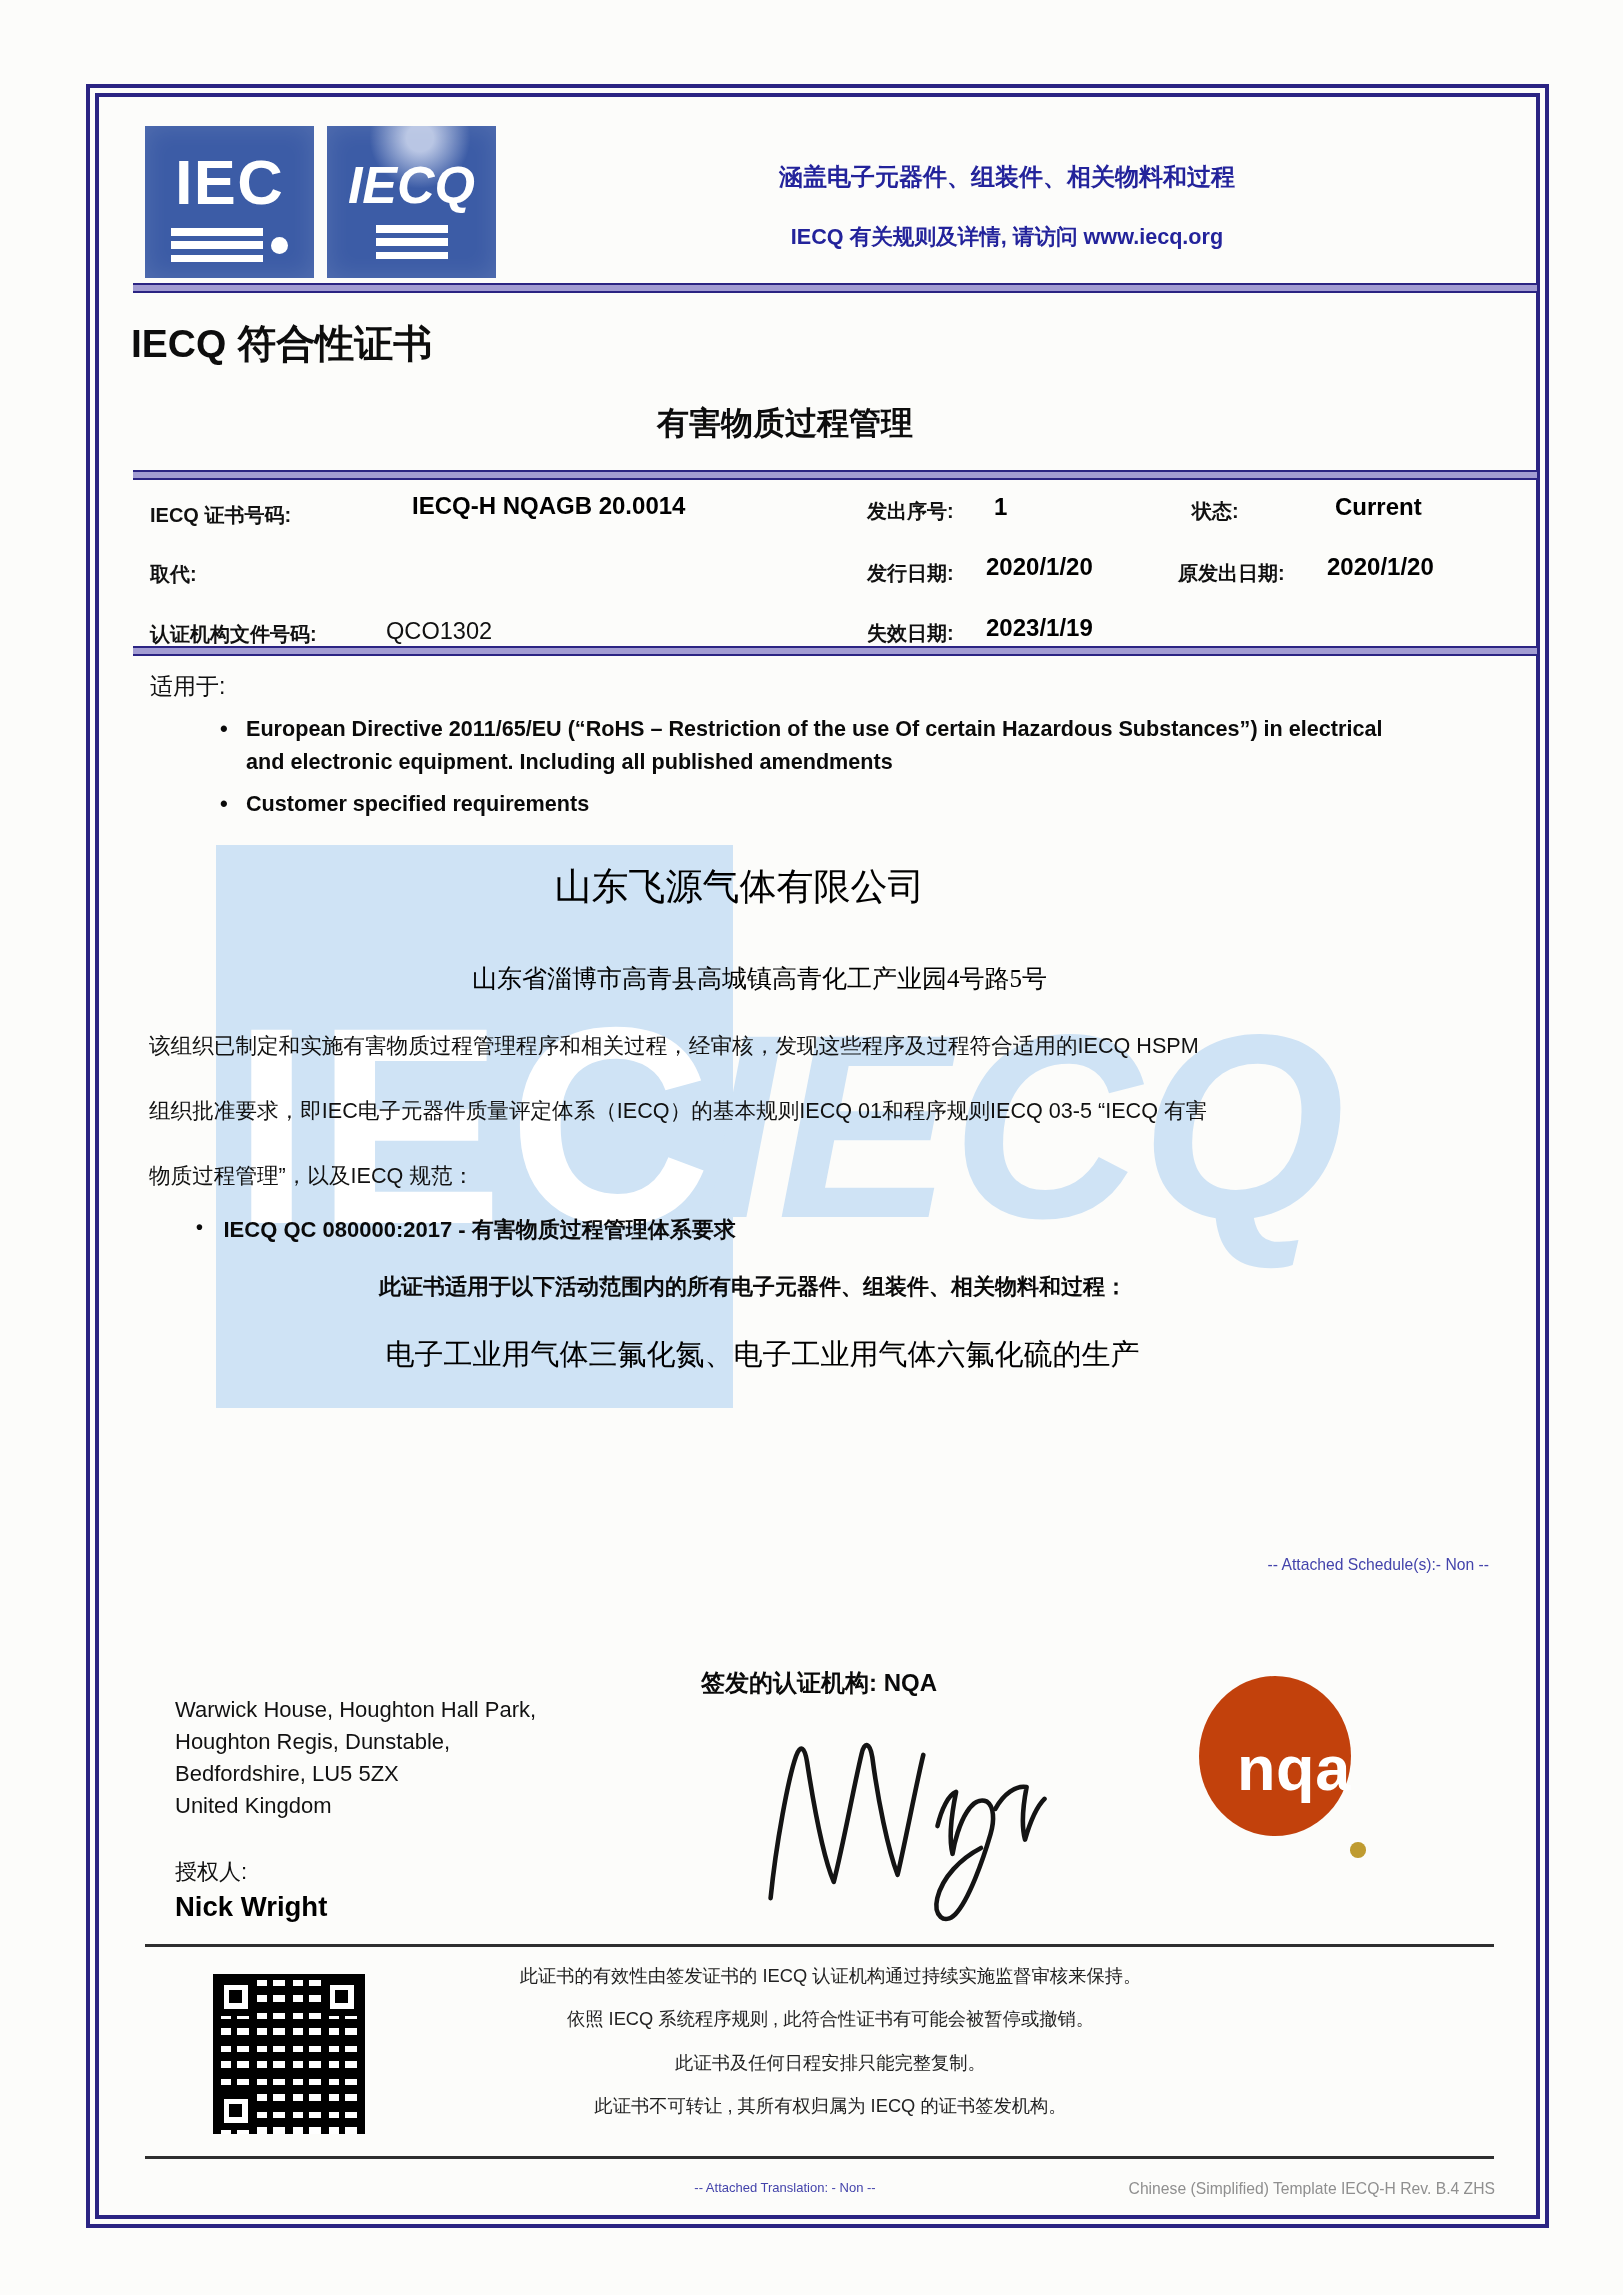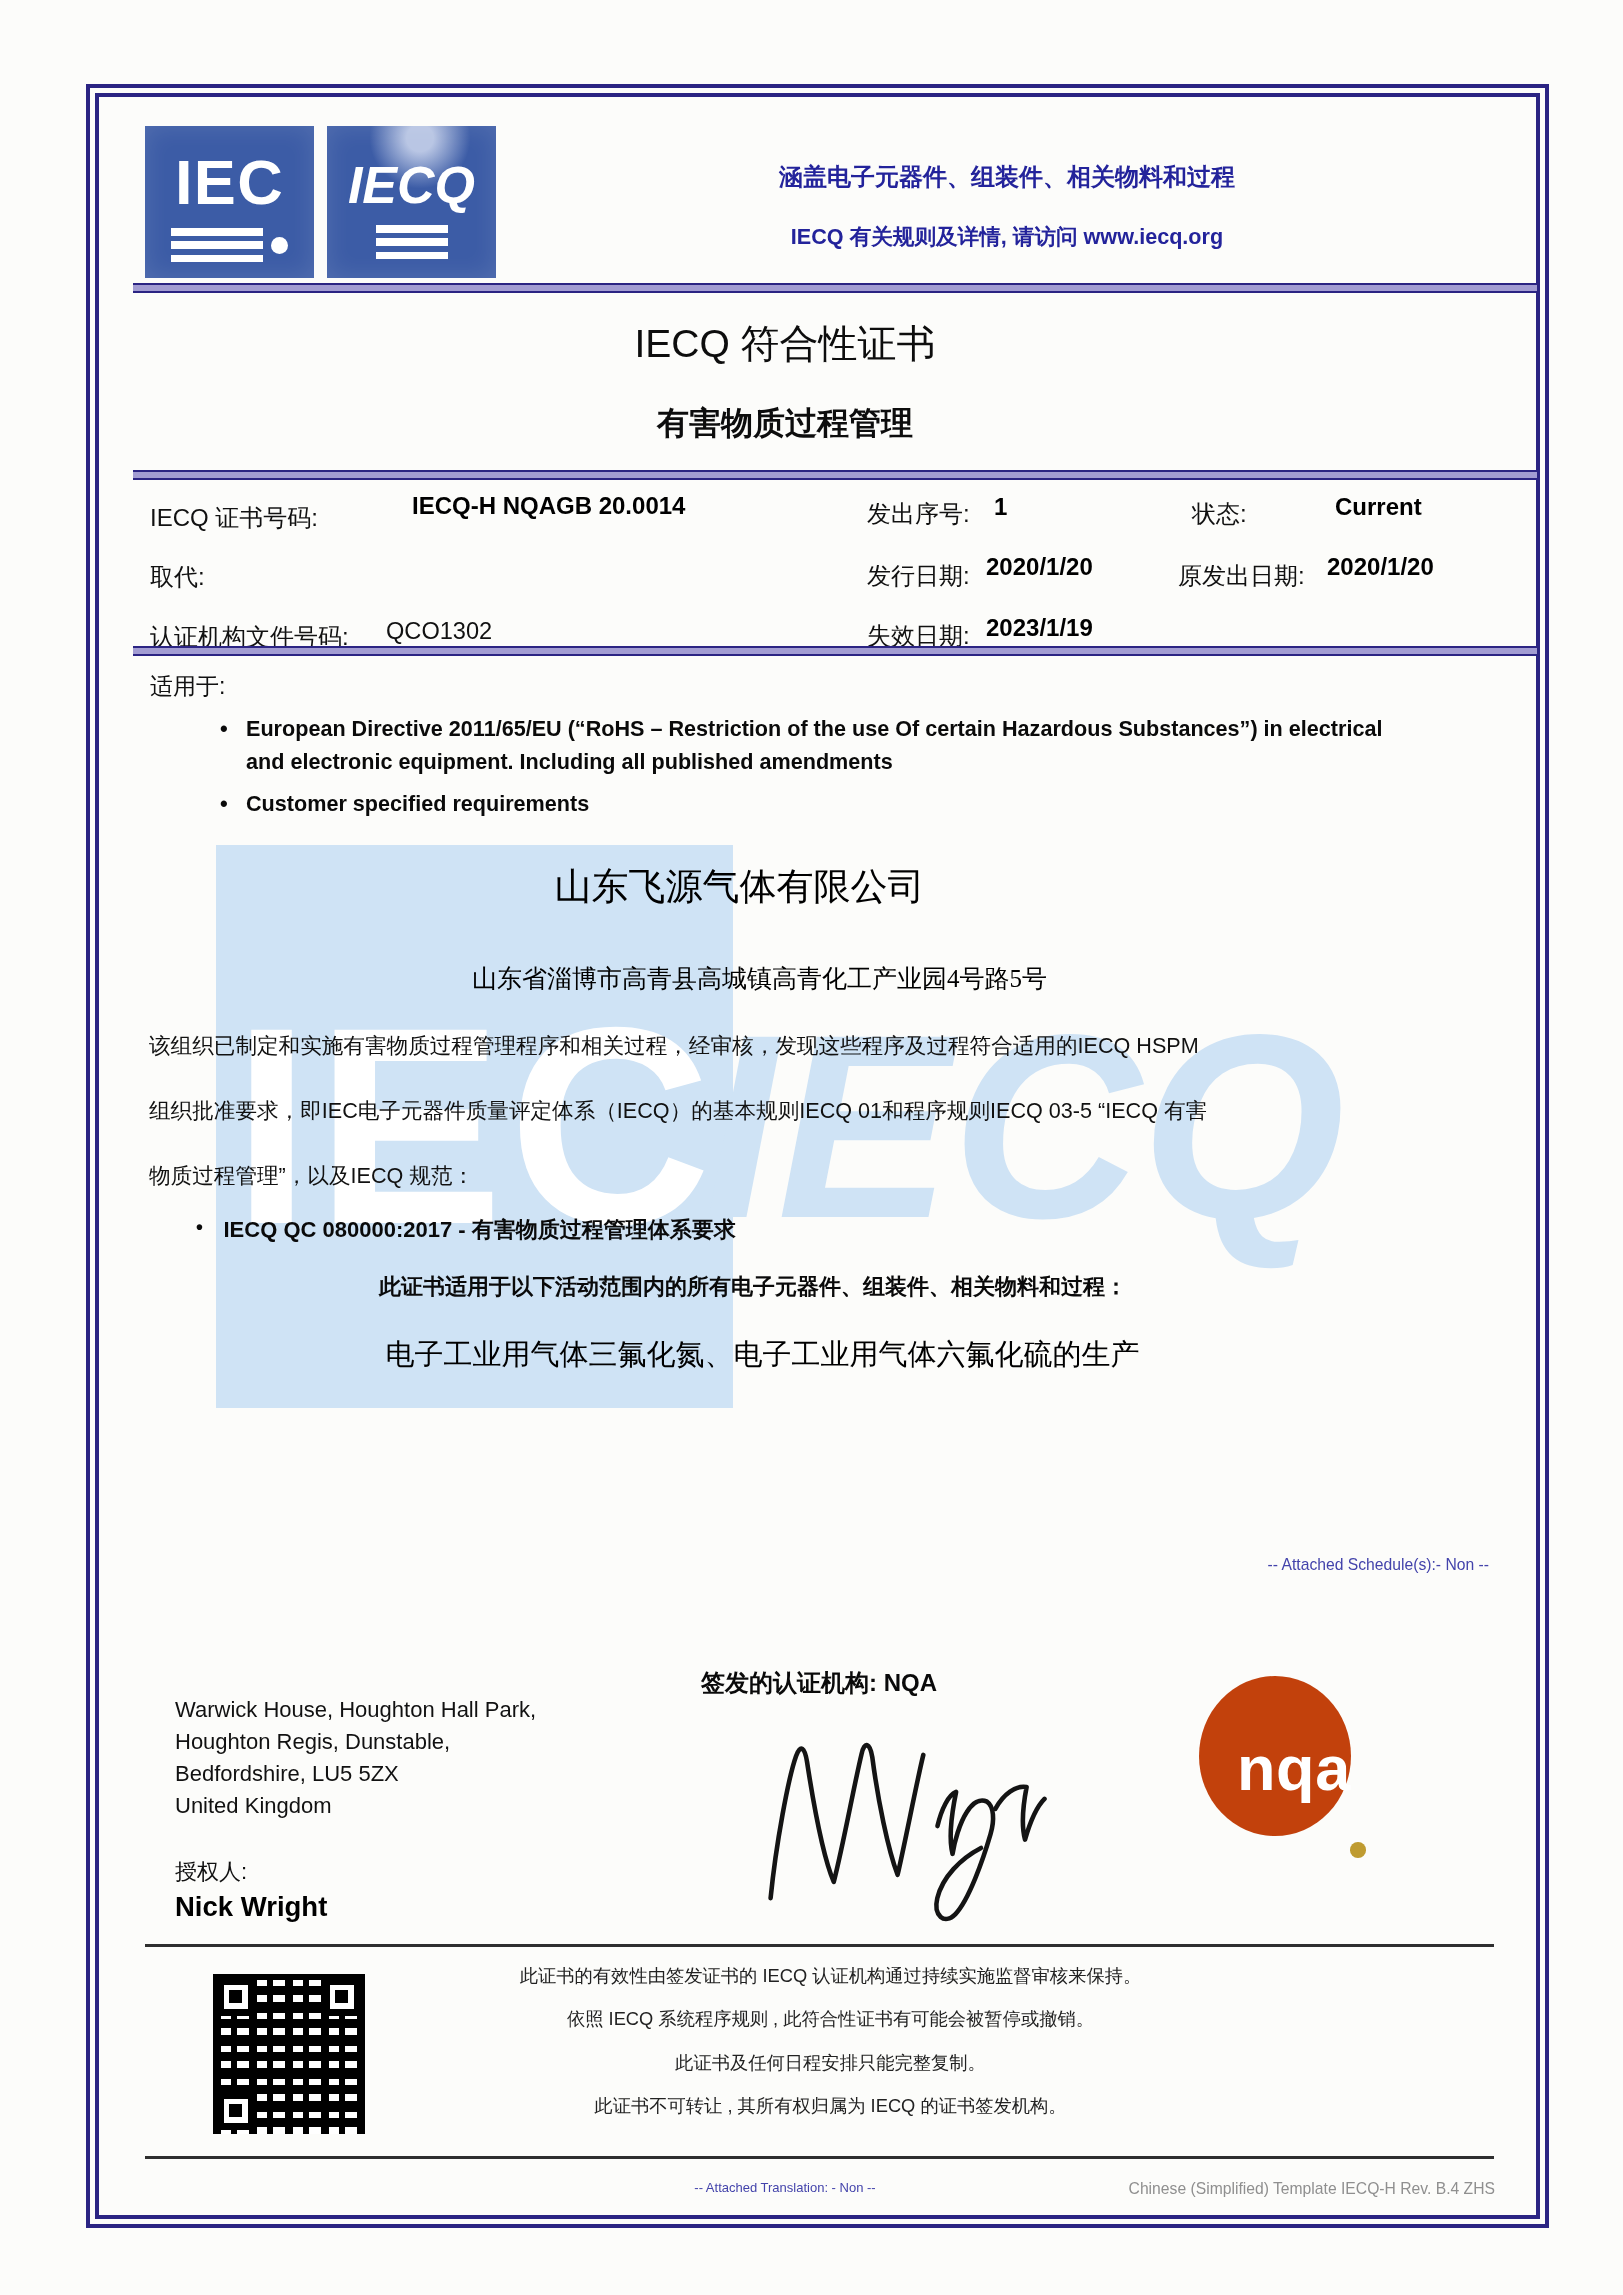"IECQ 符合性证书" .cert-title { font-weight: normal -> bold; text-align: center -> left }
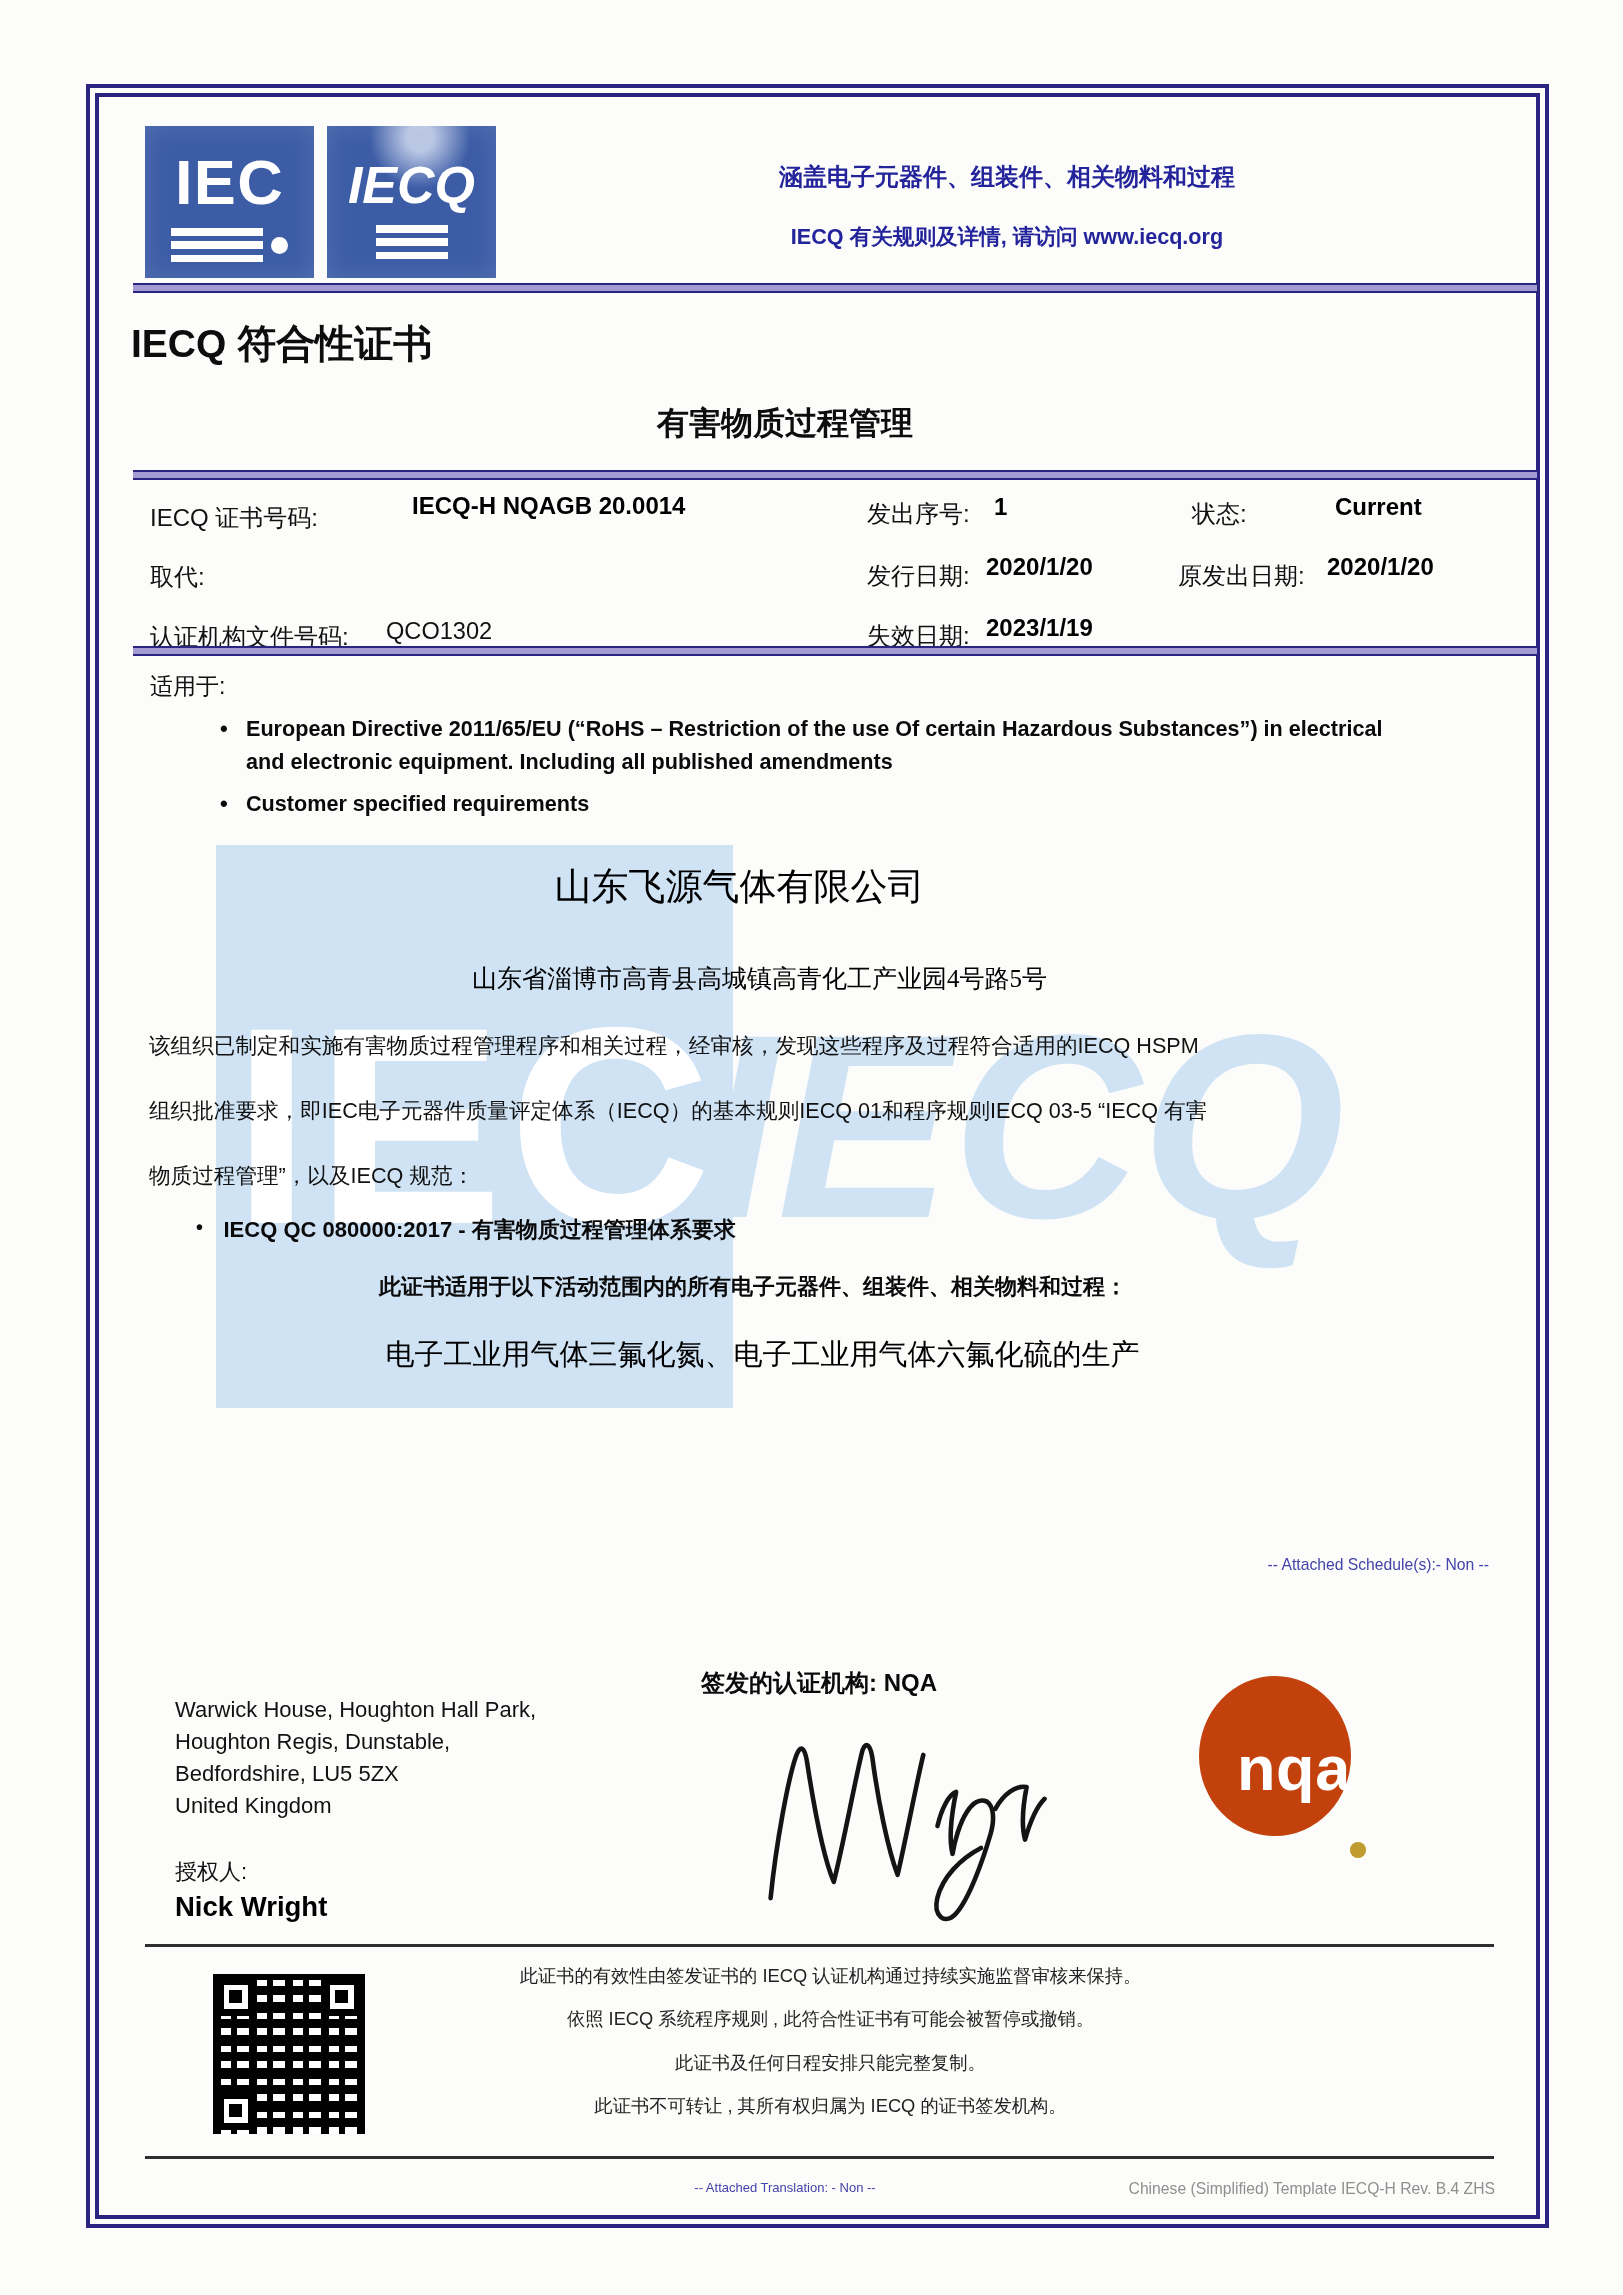"IECQ 证书号码:" .lbl { font-size: 24px -> 20px; font-weight: normal -> bold }
